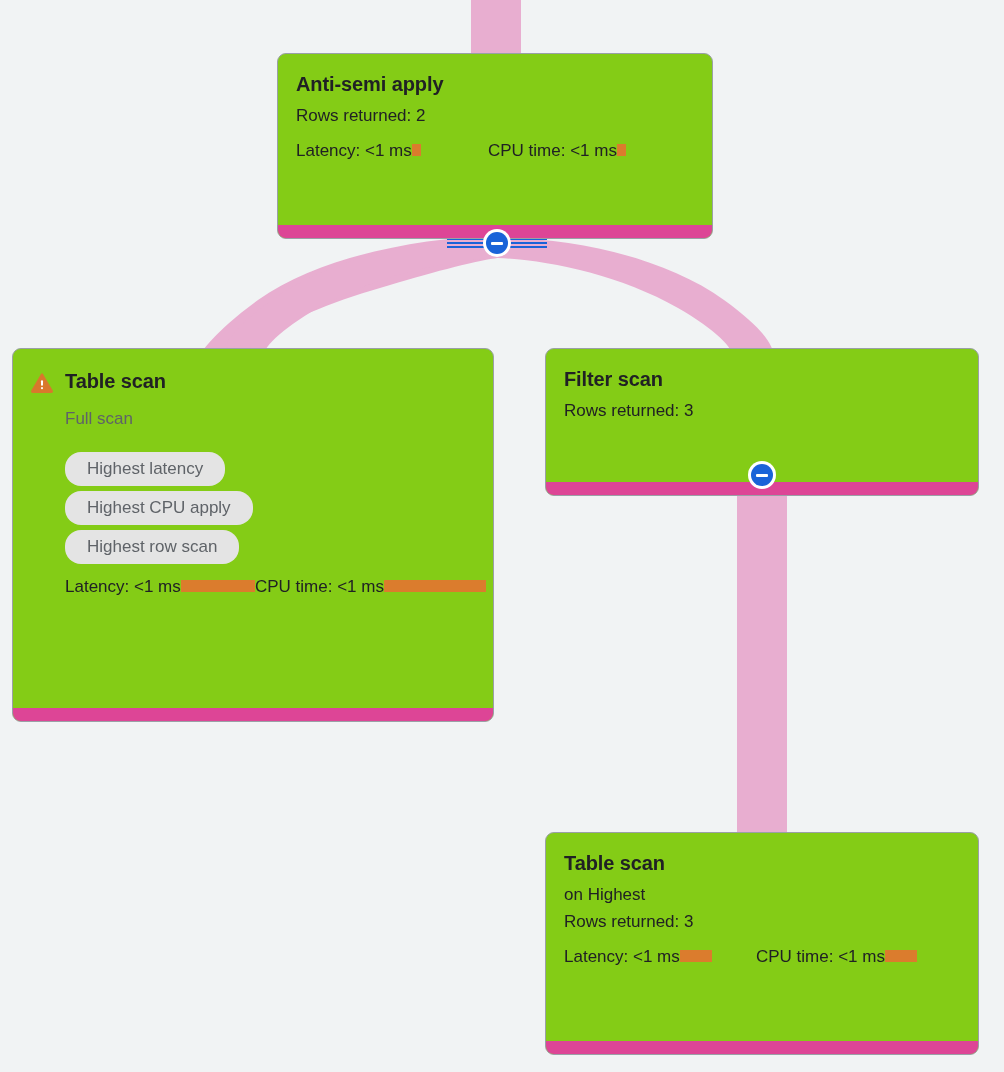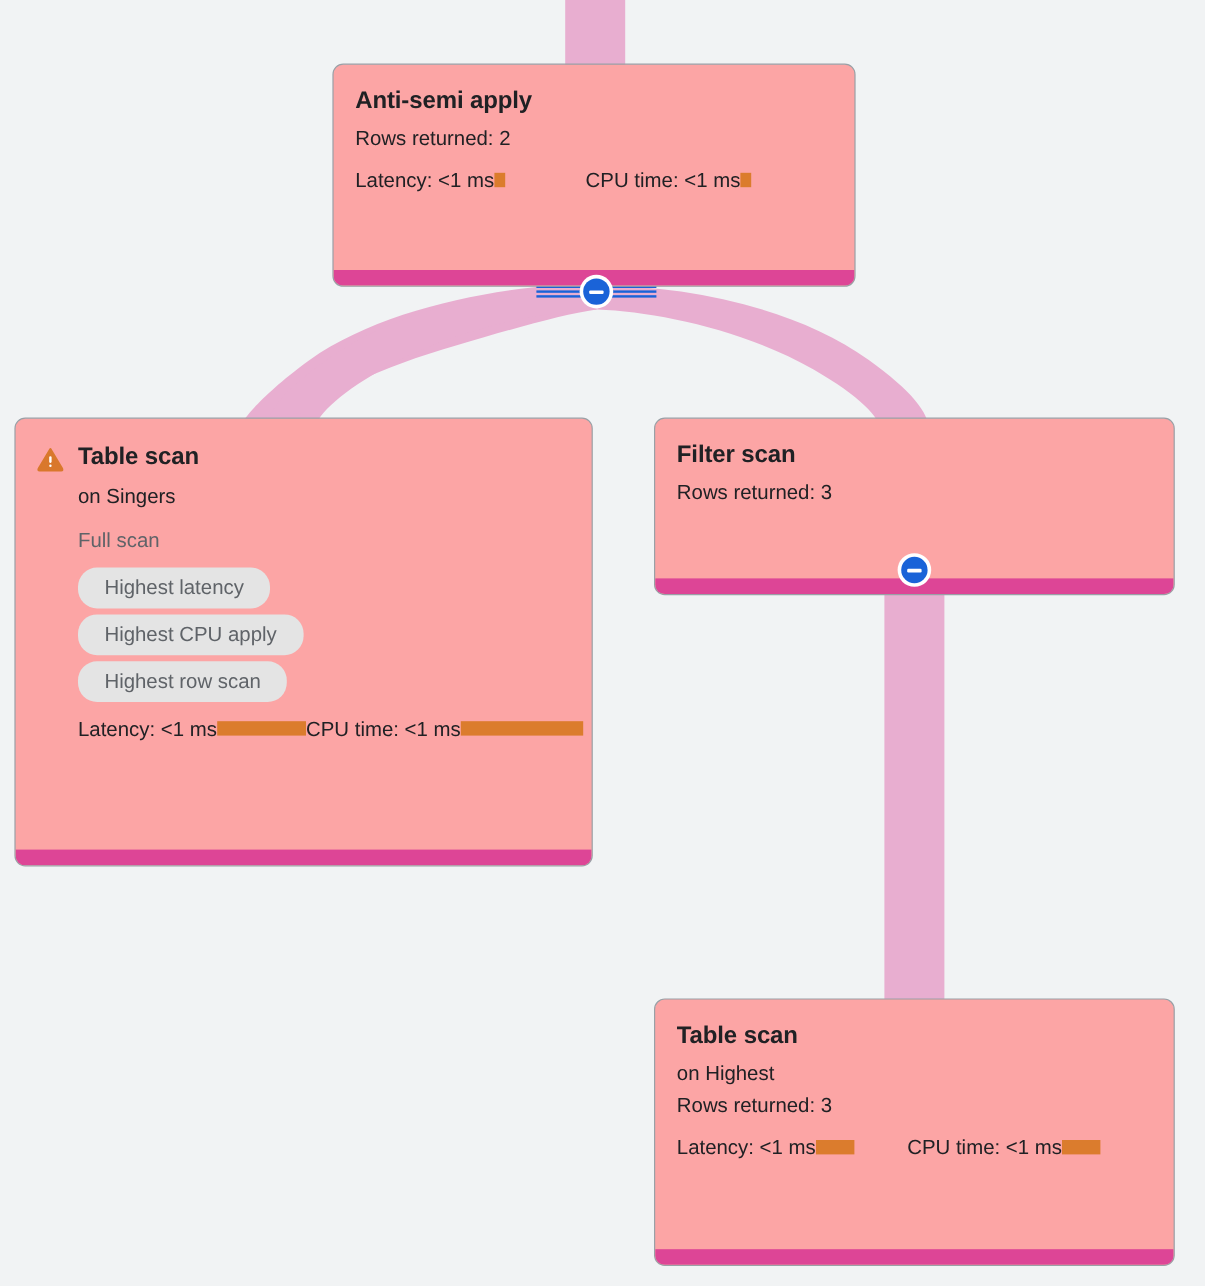"Anti-semi apply" .node-card { background: #fca5a5 -> #84cc16 }
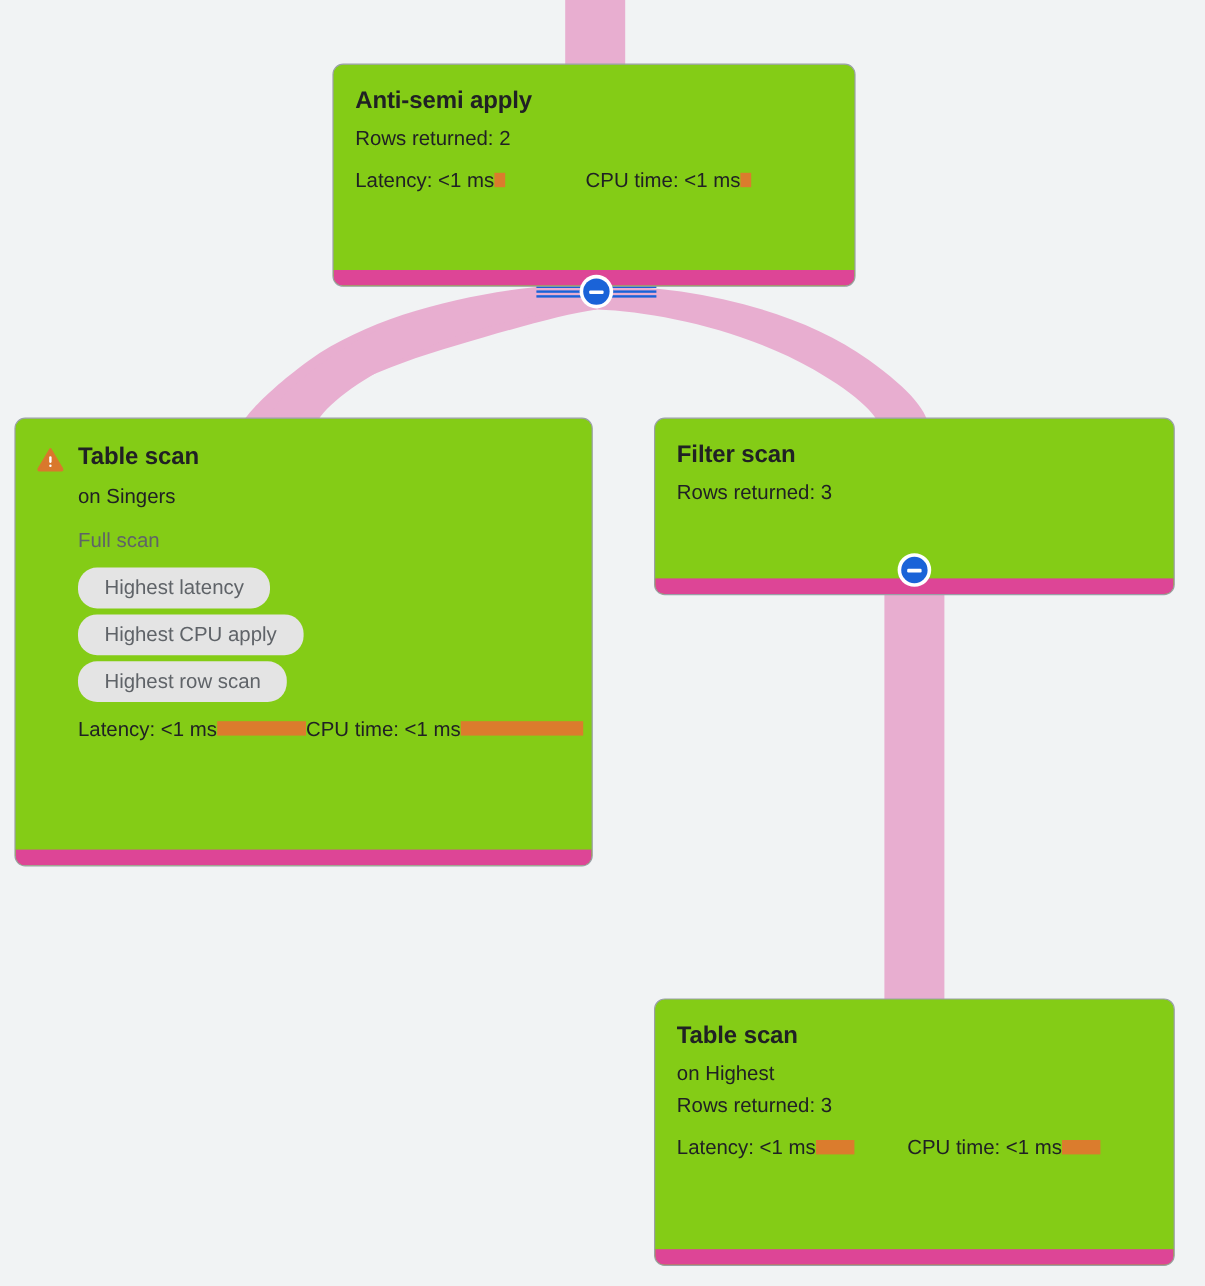"on Singers" div.node-subtitle { html: <div>on Singers</div> -> none }
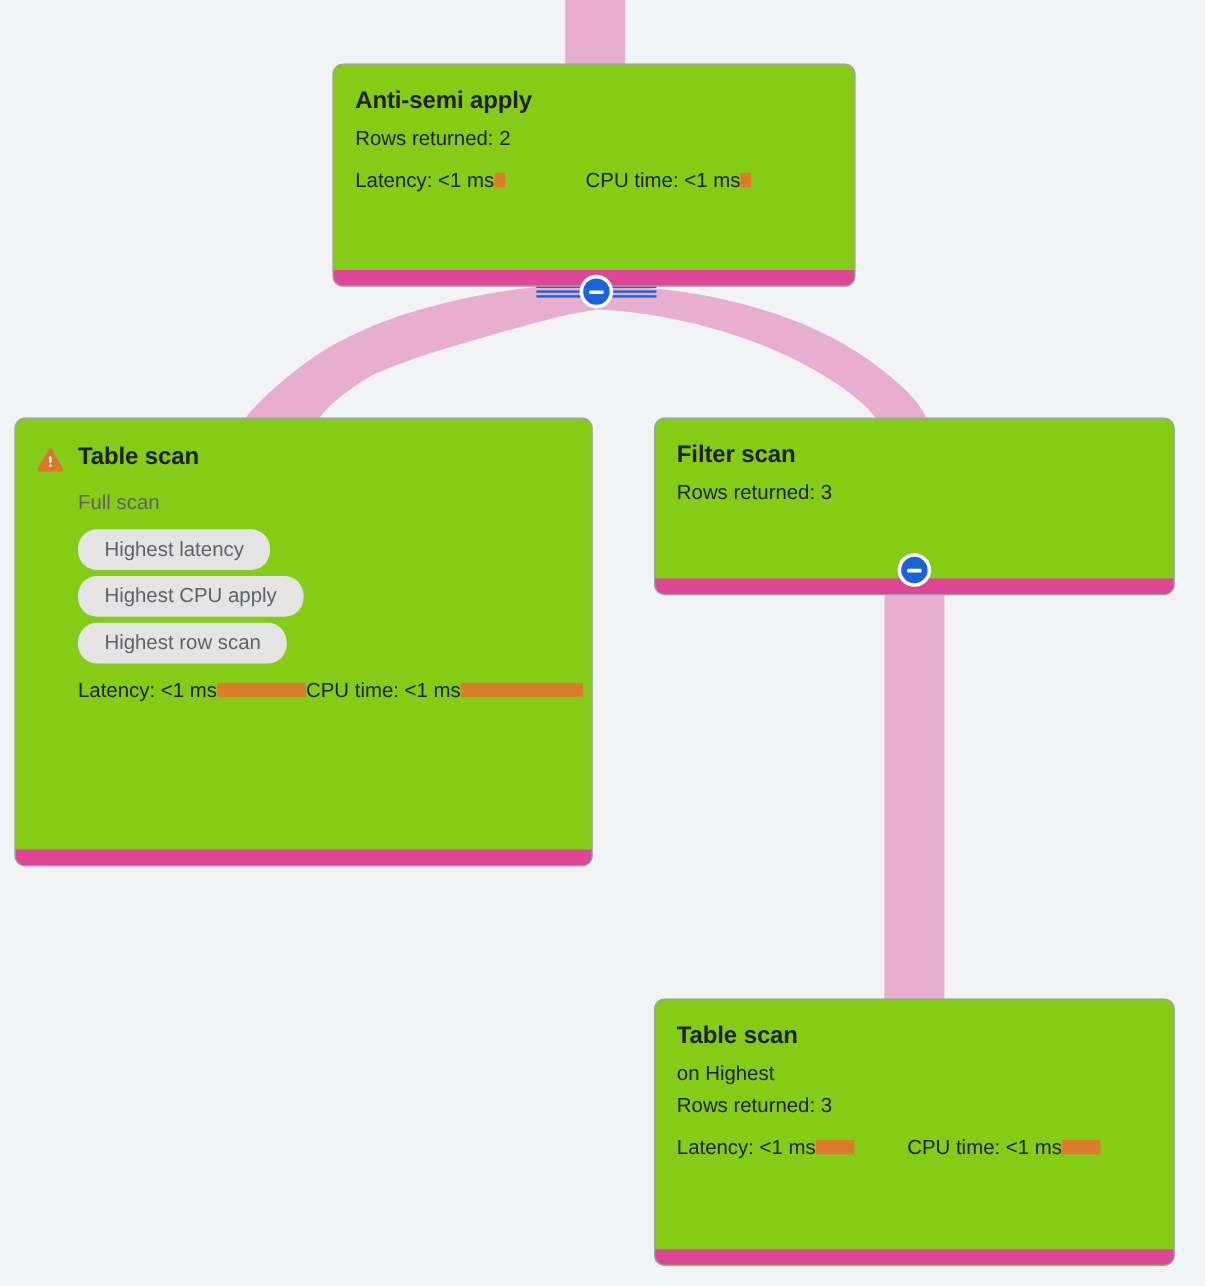"Highest latency" .chips { margin-top: 10px -> 21px }
